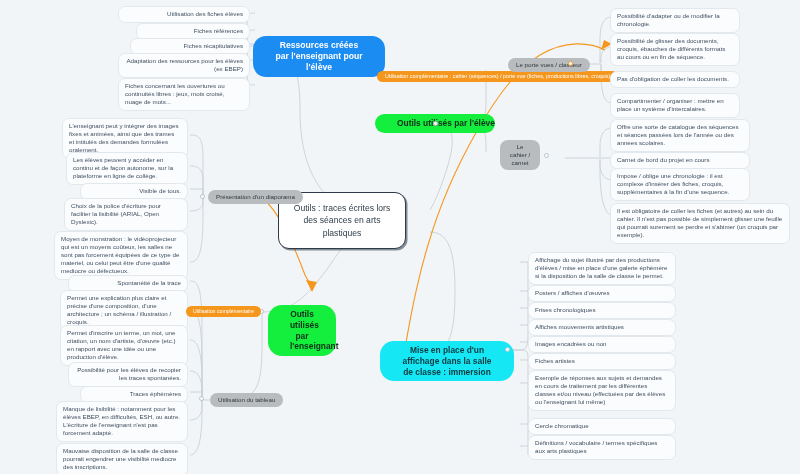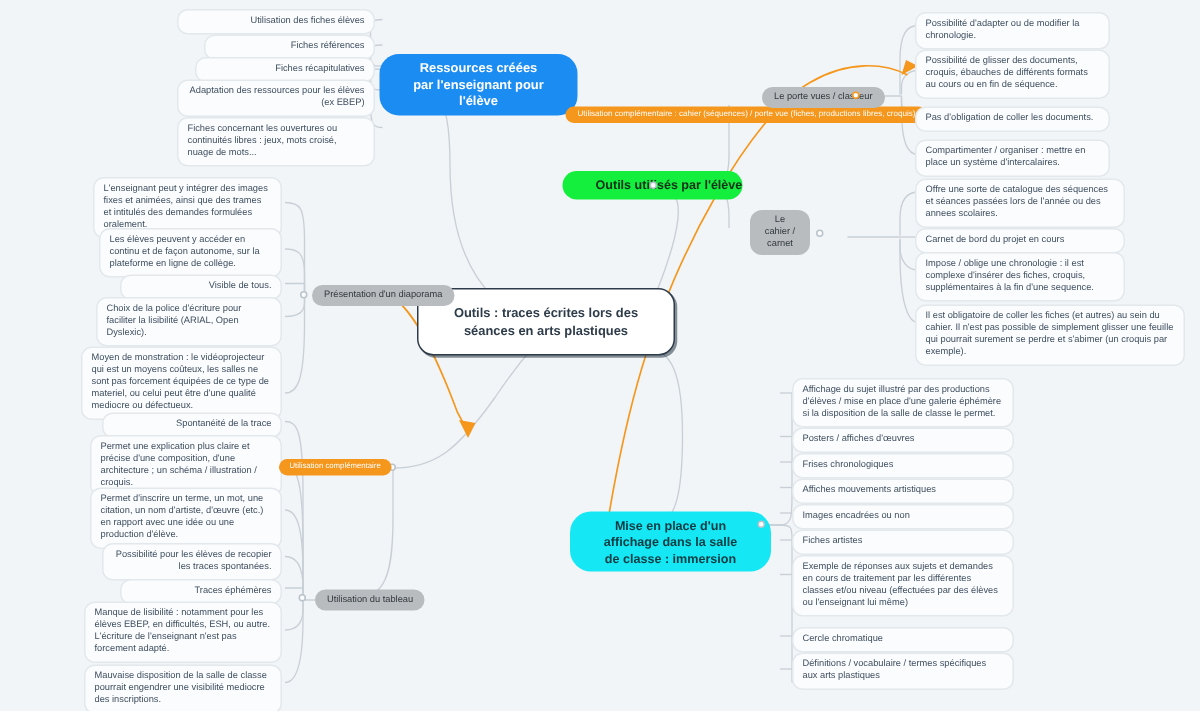"Outils : traces écrites lors" div.node { font-weight: bold -> none; width: 172px -> 128px }
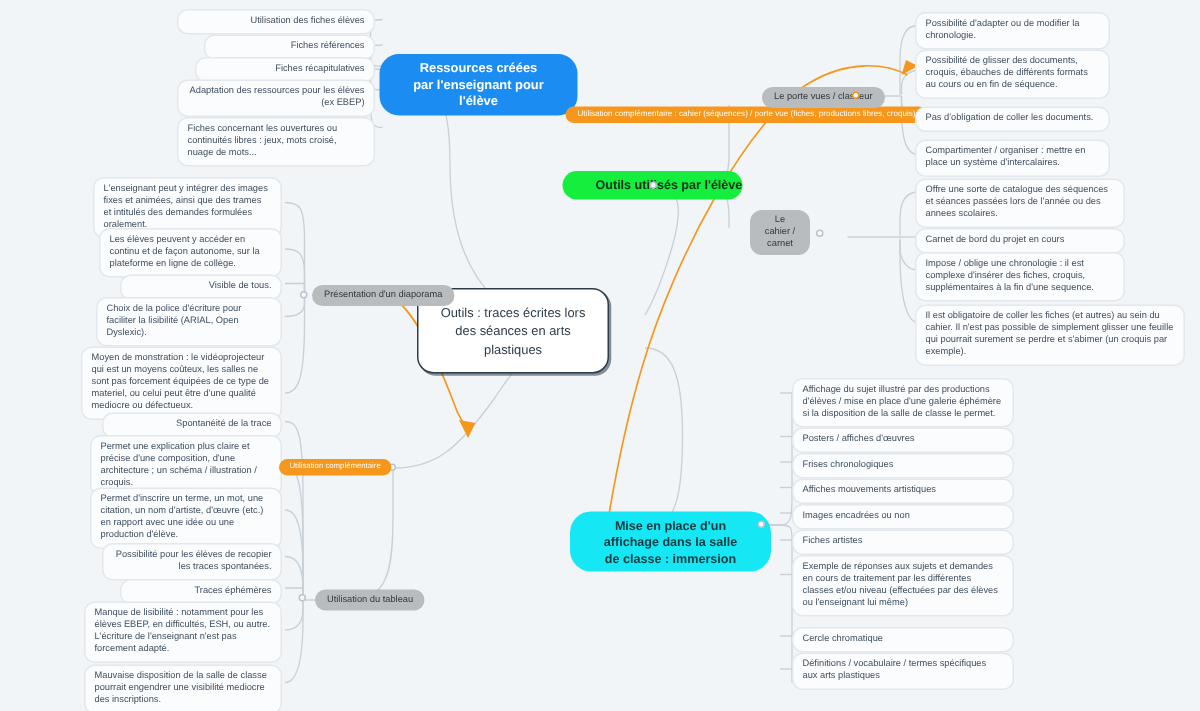"Outils utilisés par l'enseignant" div.node { html: none -> <div>Outils utilisés par l'enseignant</div> }
